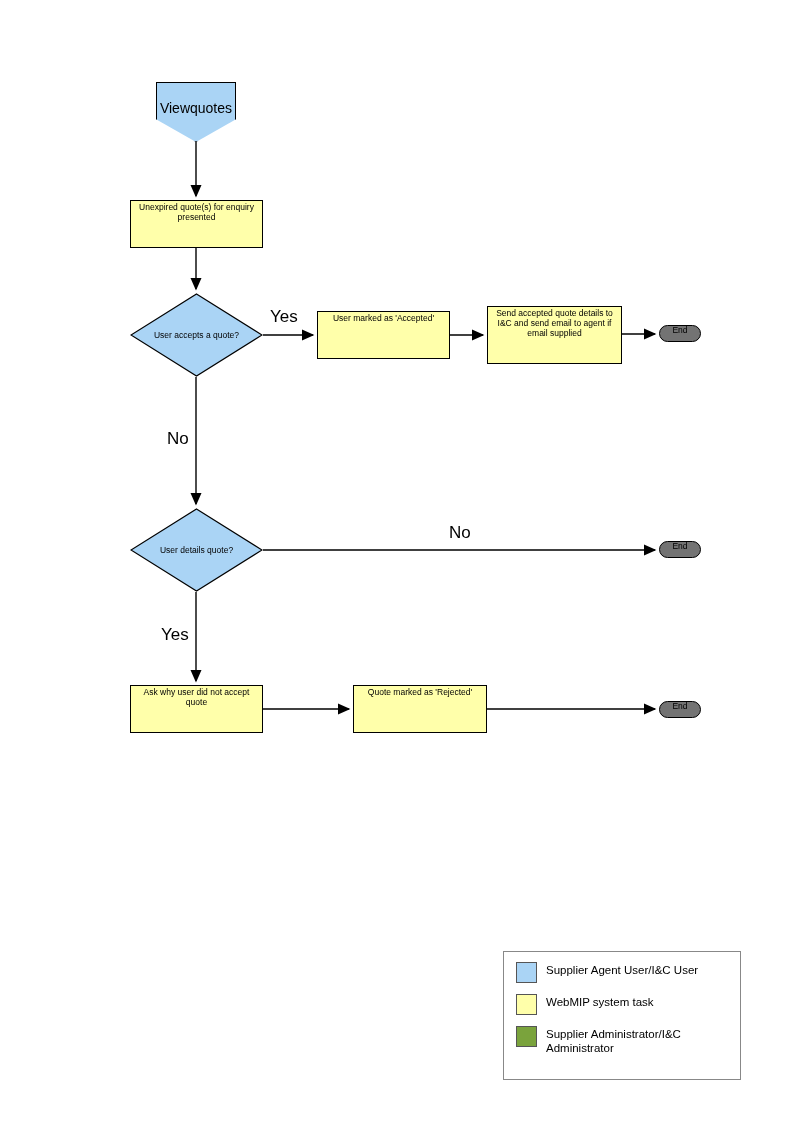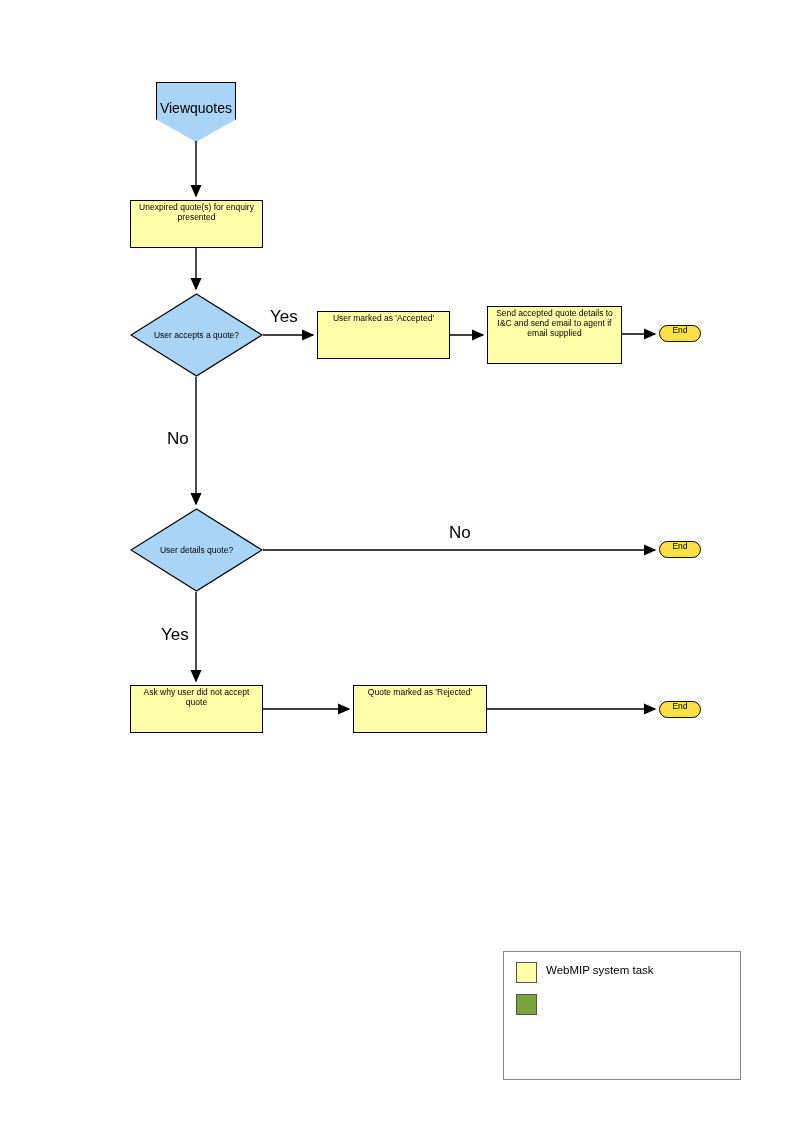"End" .terminator { background: #fde047 -> #737373 }
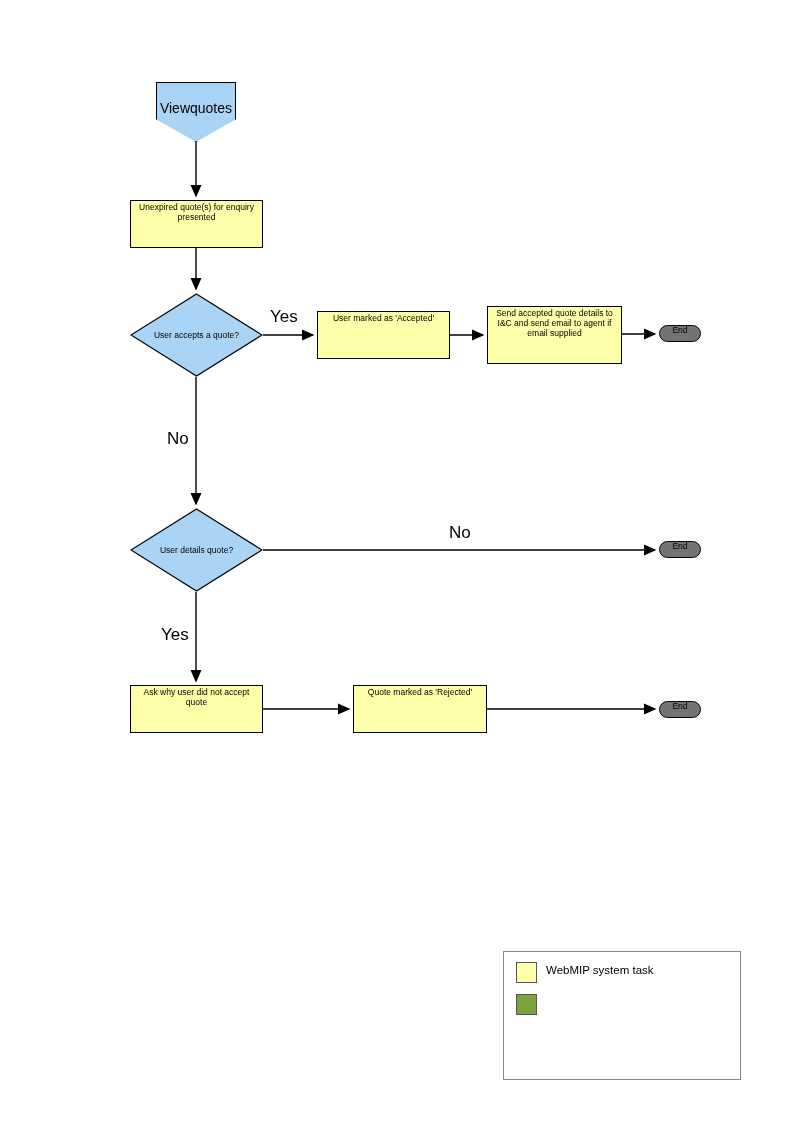"Supplier Agent User/I&C User" div.legend-row { html: none -> <div> <div></div> <div>Supplier Agent User/I&amp;C User</div> </div> }
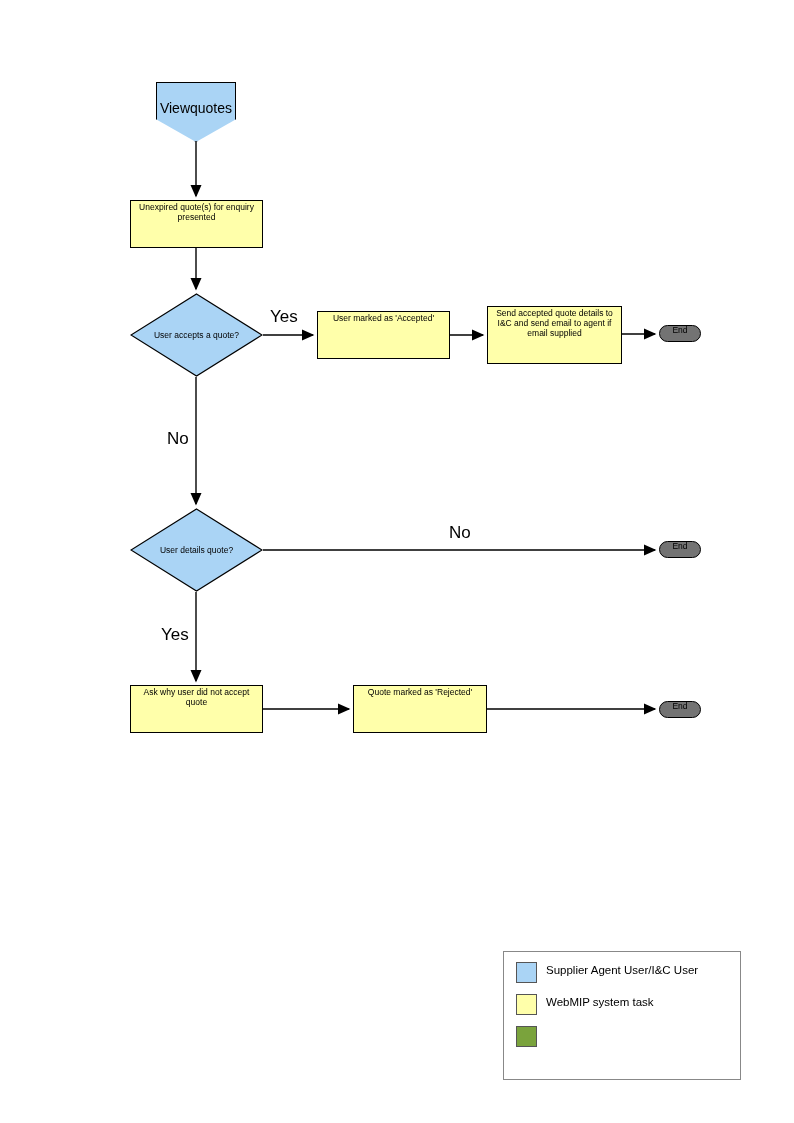"Supplier Administrator/I&C Administrator" div.legend-text { html: none -> <div>Supplier Administrator/I&amp;C Administrator</div> }
